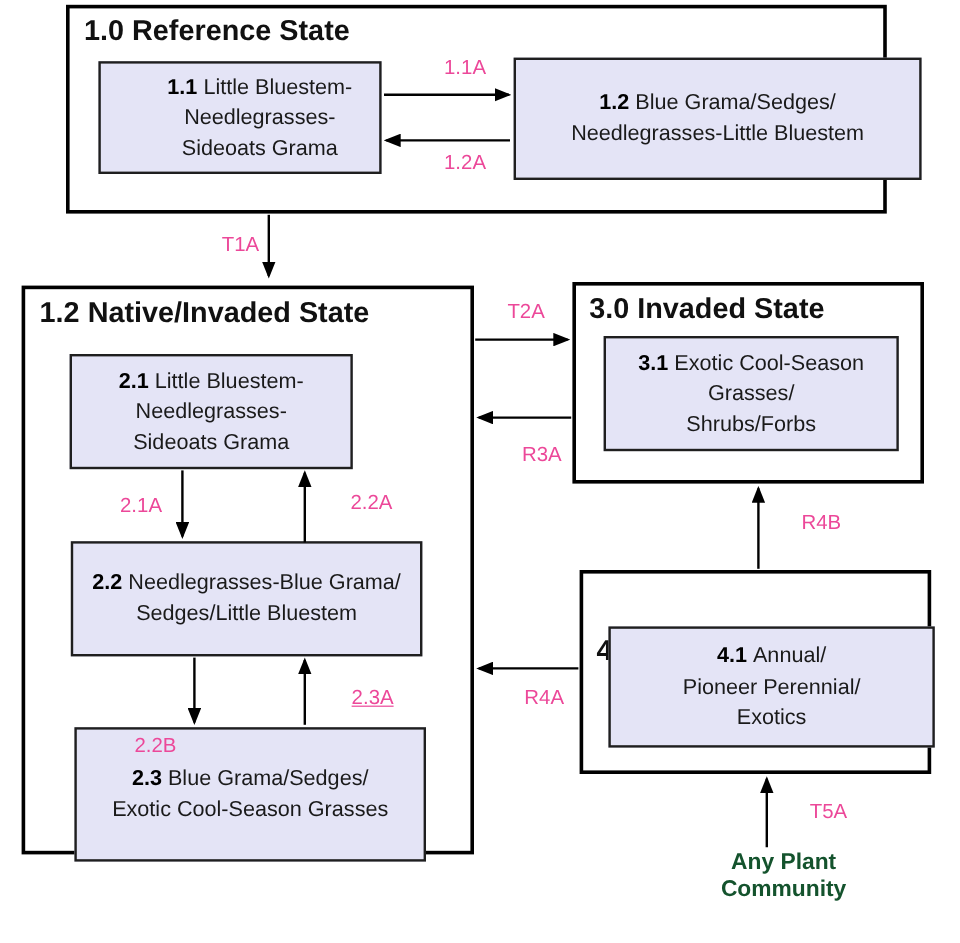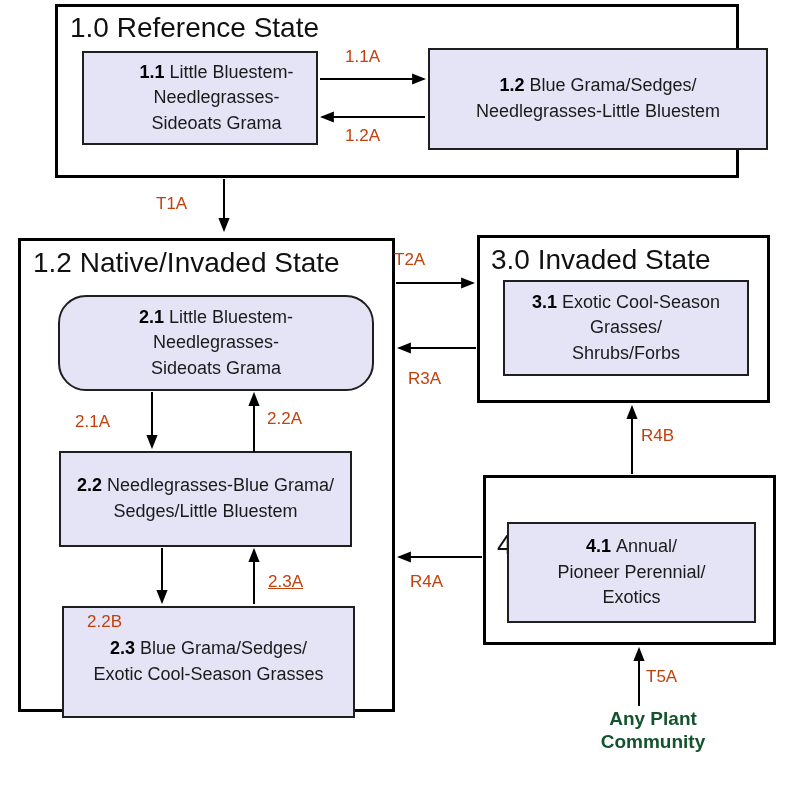"1.0 Reference State" .state-title { font-size: 28px -> 24px; font-weight: normal -> bold }
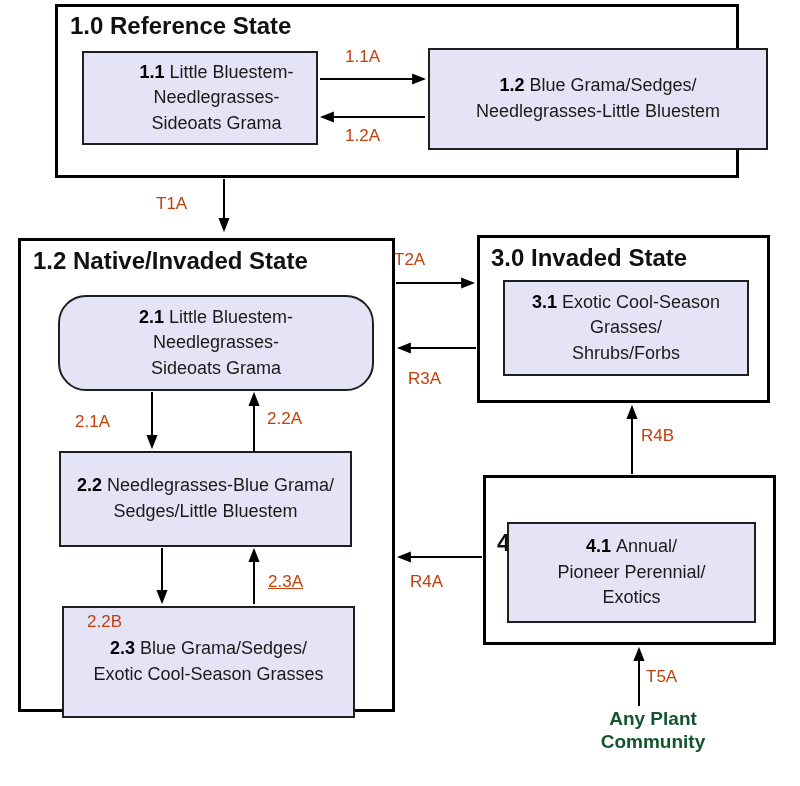"1.1A" .tlabel { color: #c2410c -> #ec4899; text-align: left -> right }
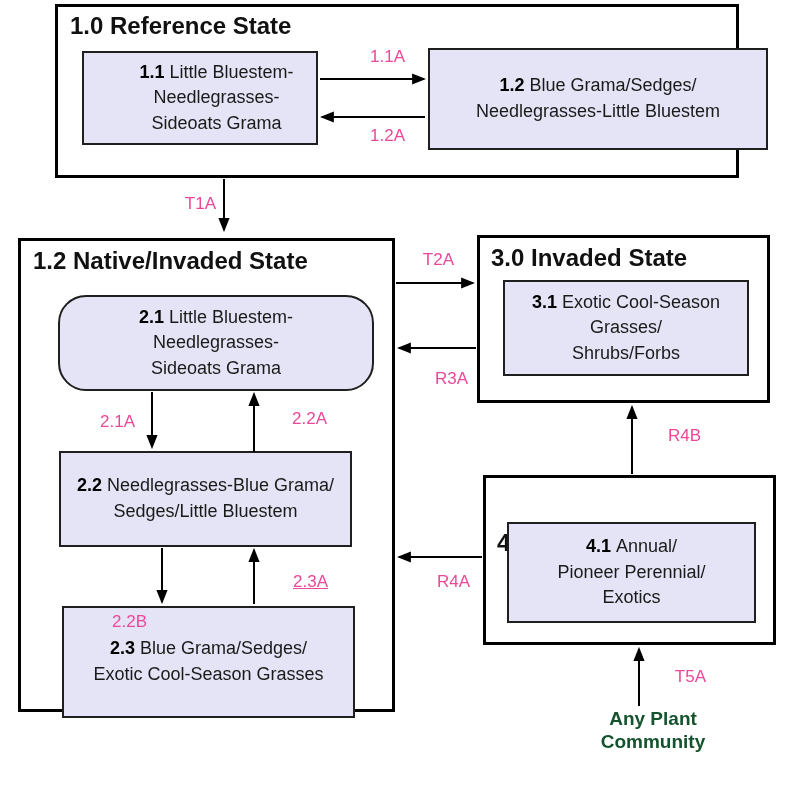"2.1 Little Bluestem-" div.community { border-radius: 28px -> none; width: 316px -> 236px }
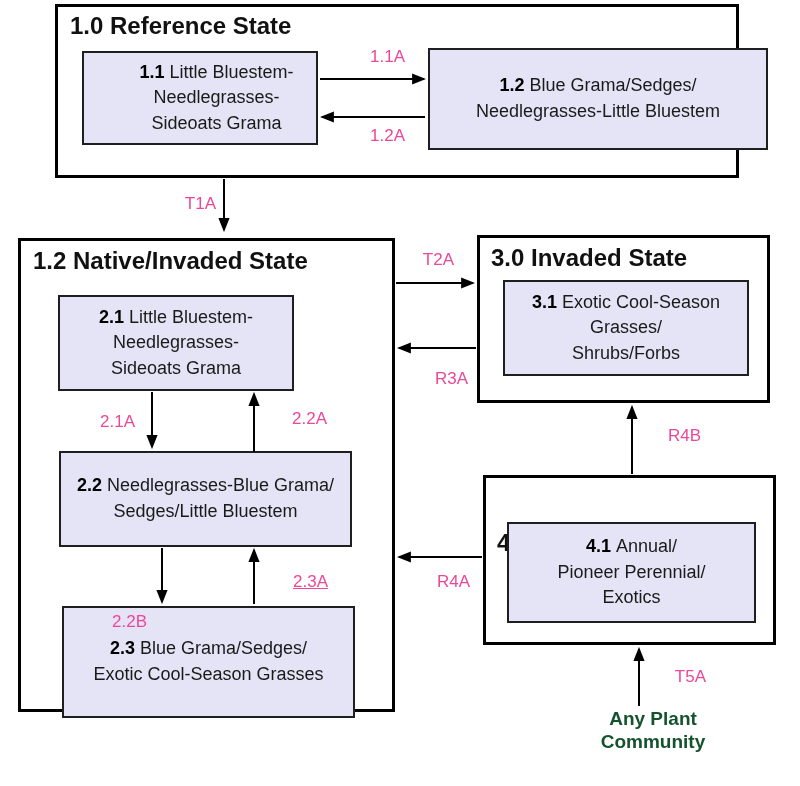"4.1 Annual/" div.community { width: 249px -> 272px }
